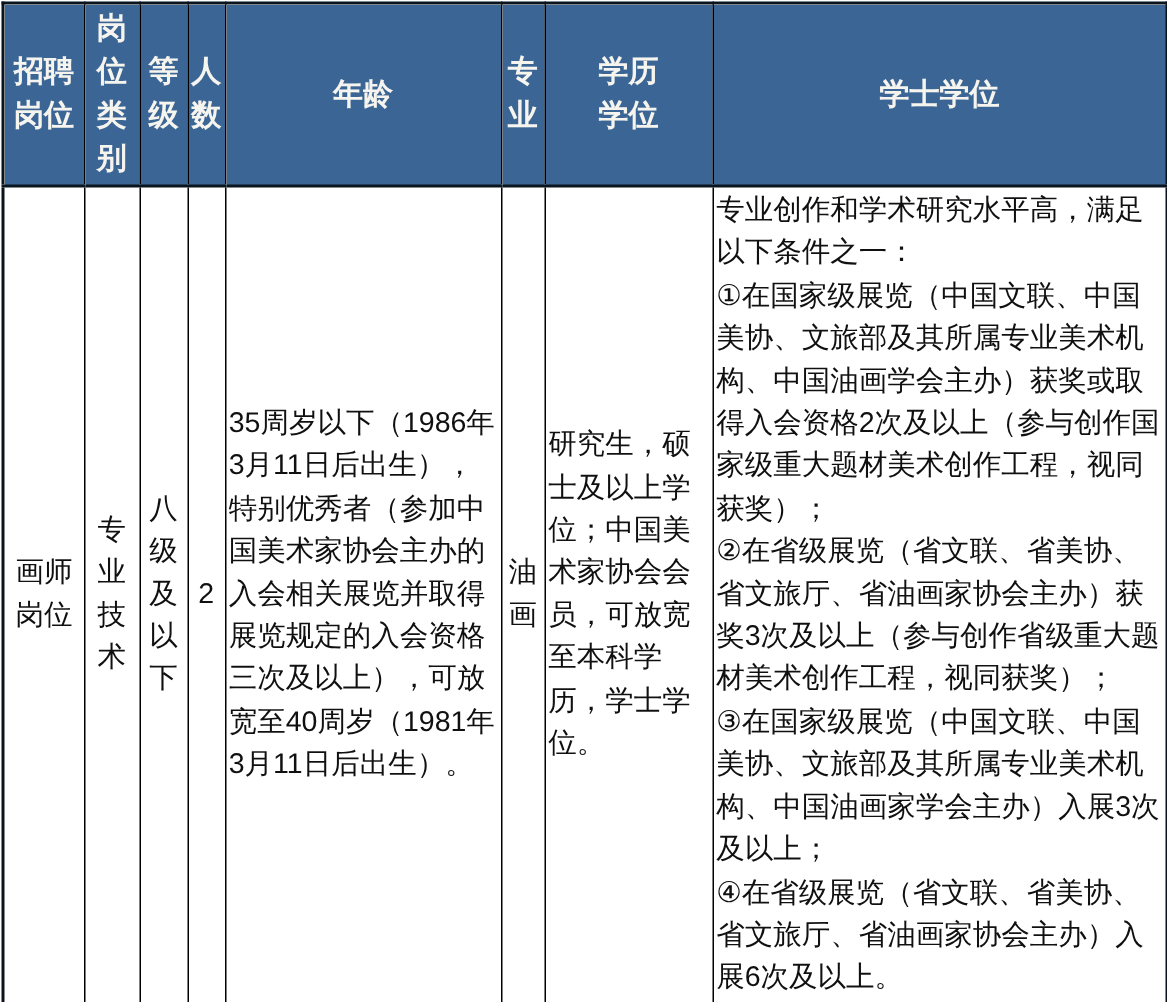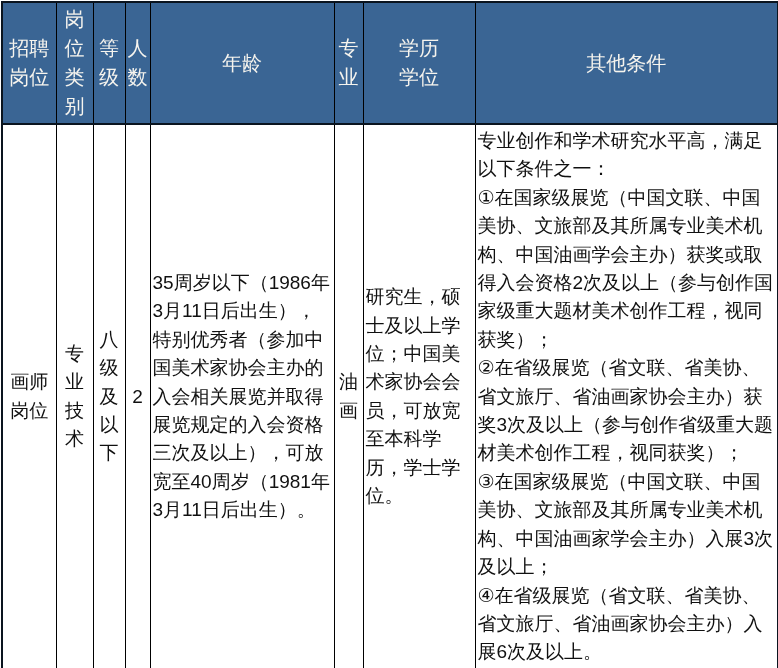"岗位类别" table.jobs thead th { font-weight: normal -> bold }
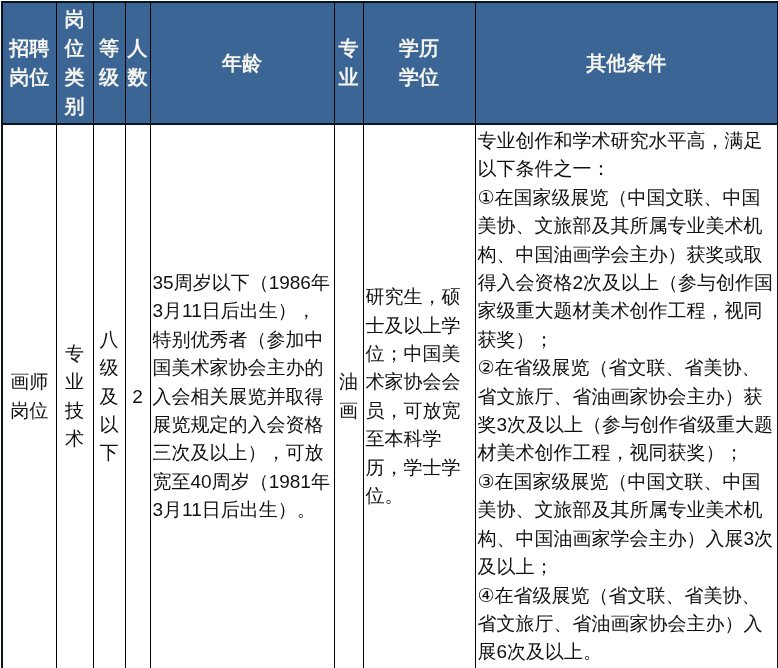"其他条件" th { text: 其他条件 -> 学士学位 }
